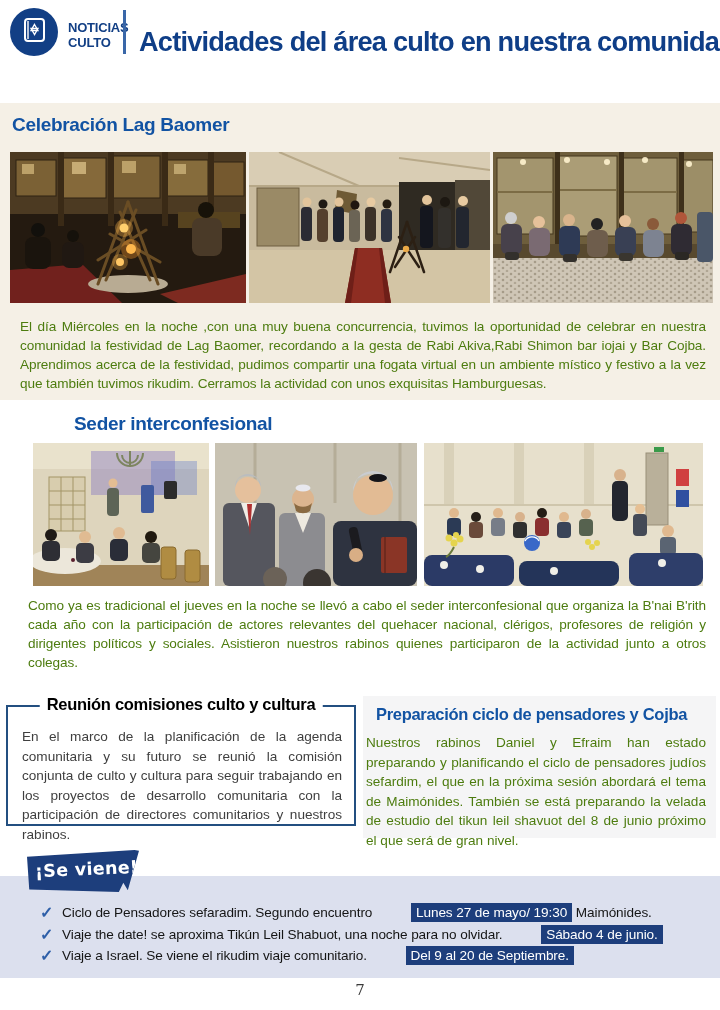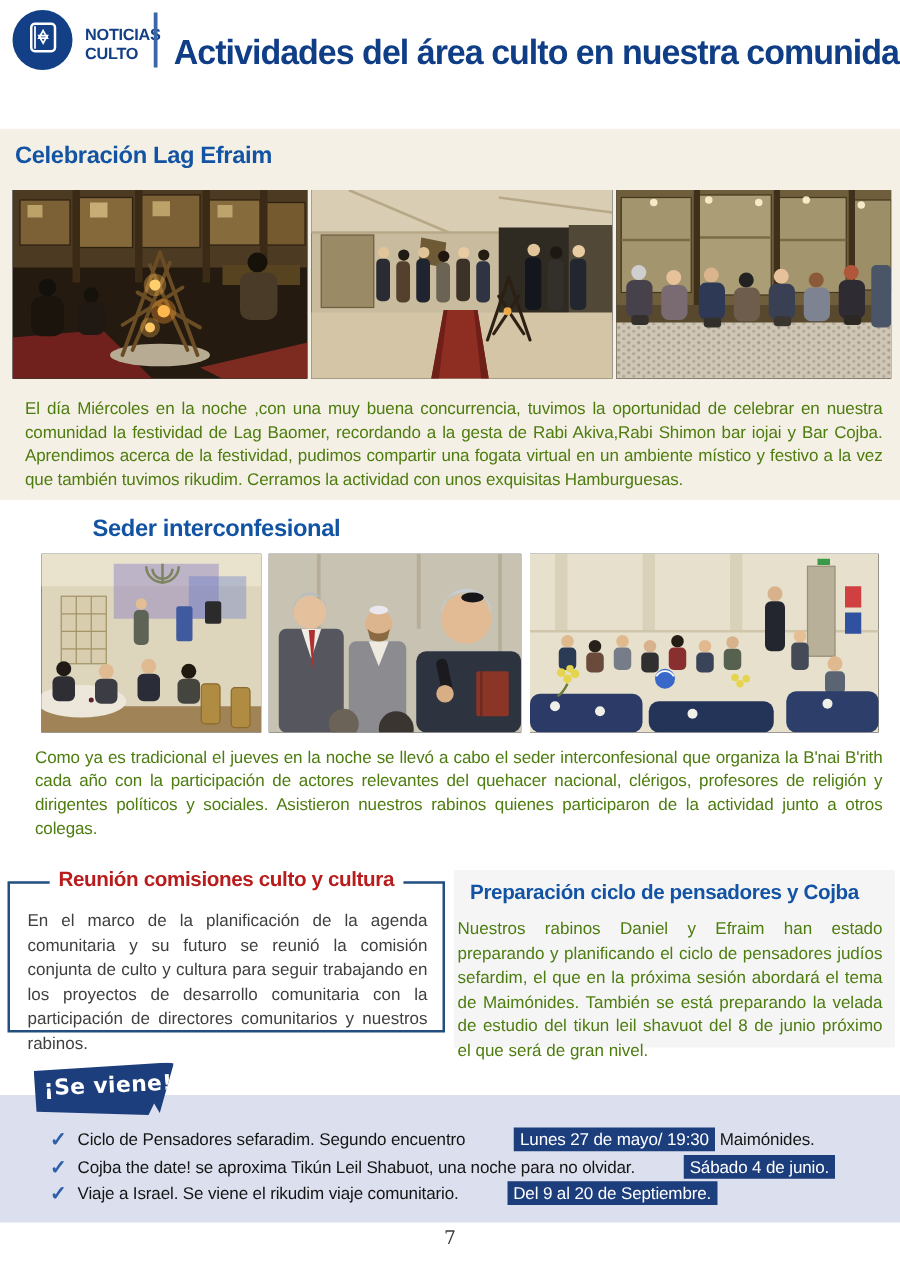"Celebración Lag Efraim" div.sec-heading { text: Efraim -> Baomer }
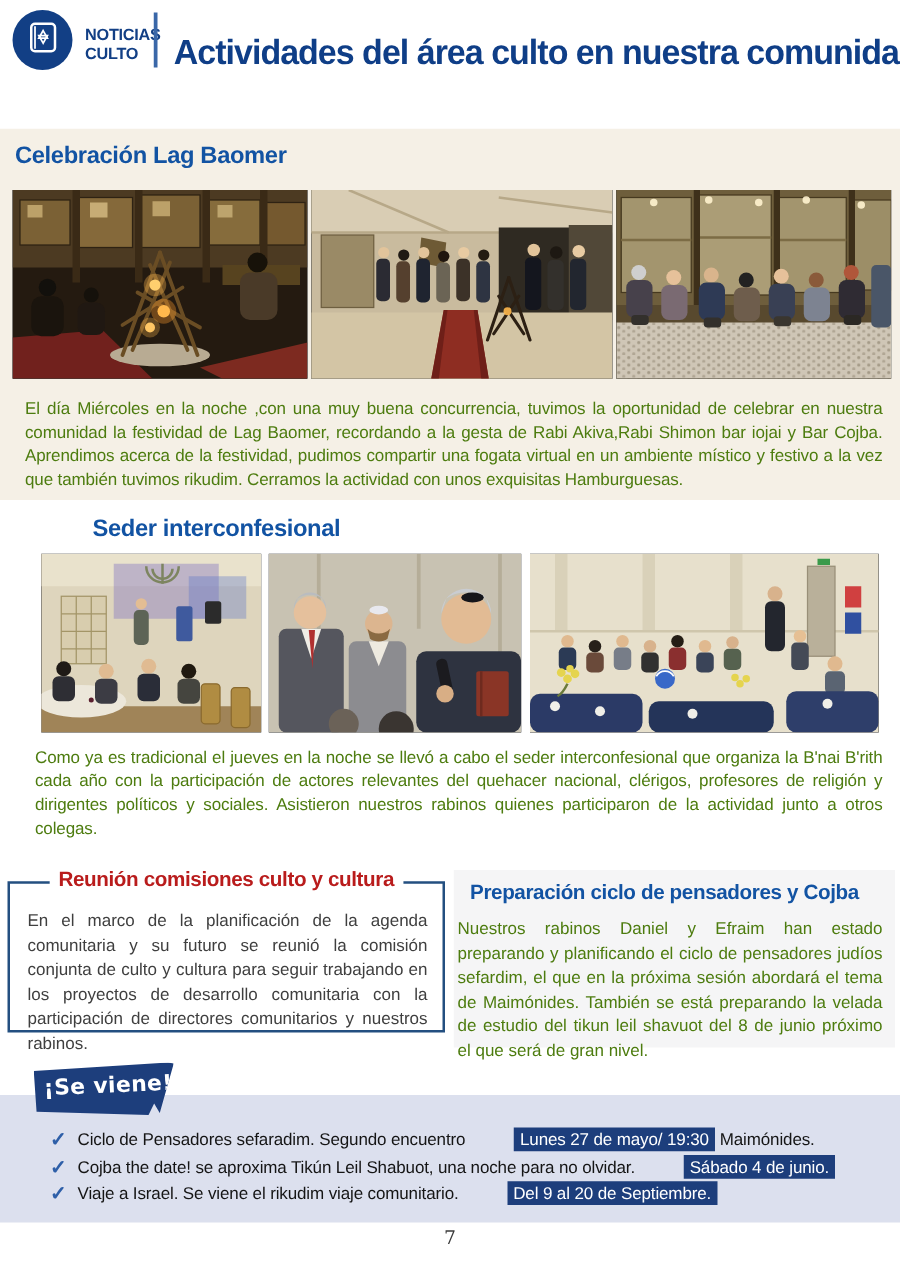"Reunión comisiones culto y cultura" .box-left-title { color: #b91c1c -> #000000 }
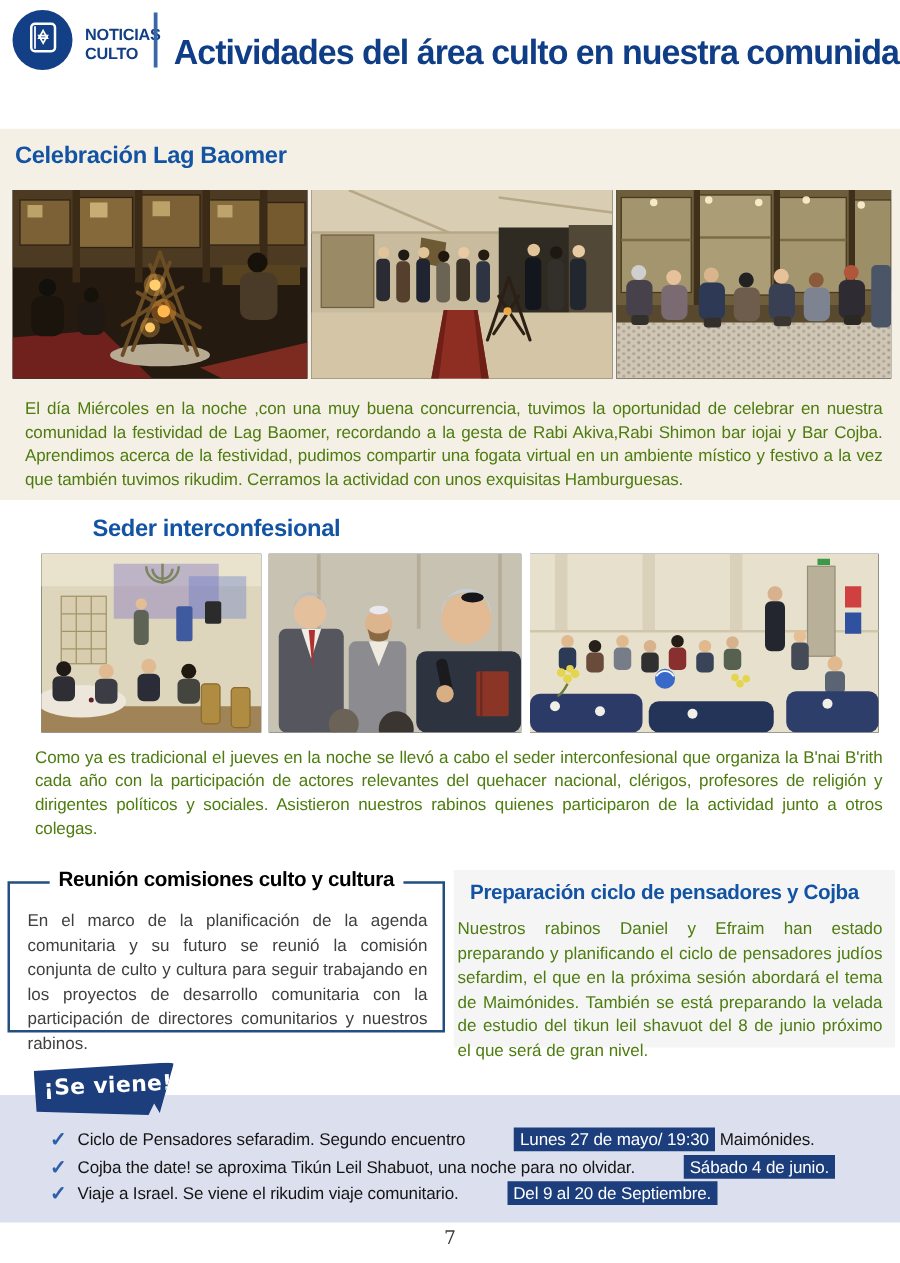"Cojba the date! se aproxima" span { text: Cojba -> Viaje }
